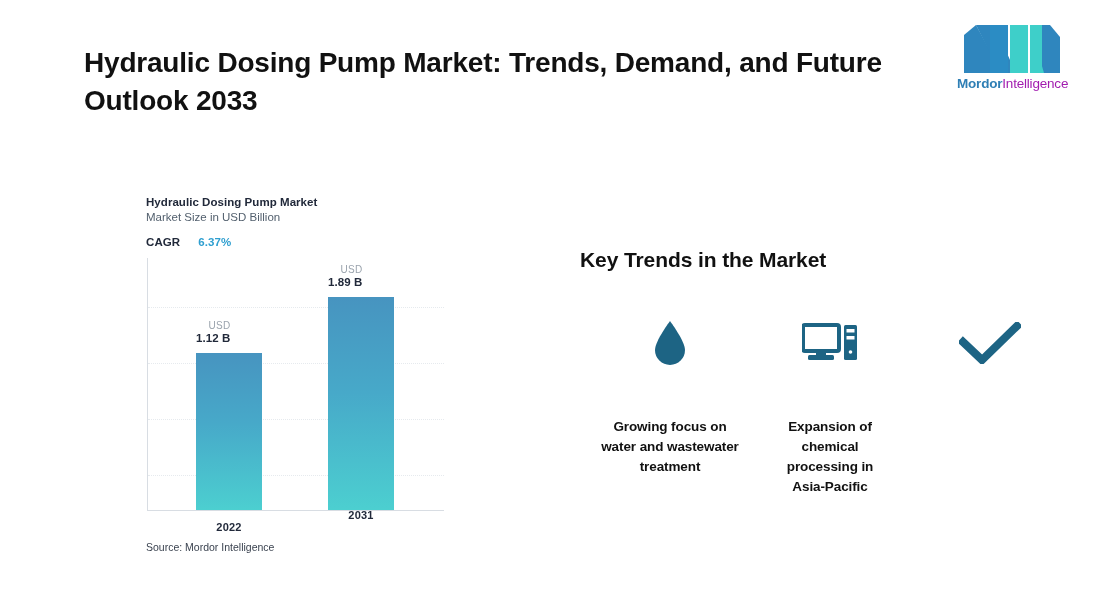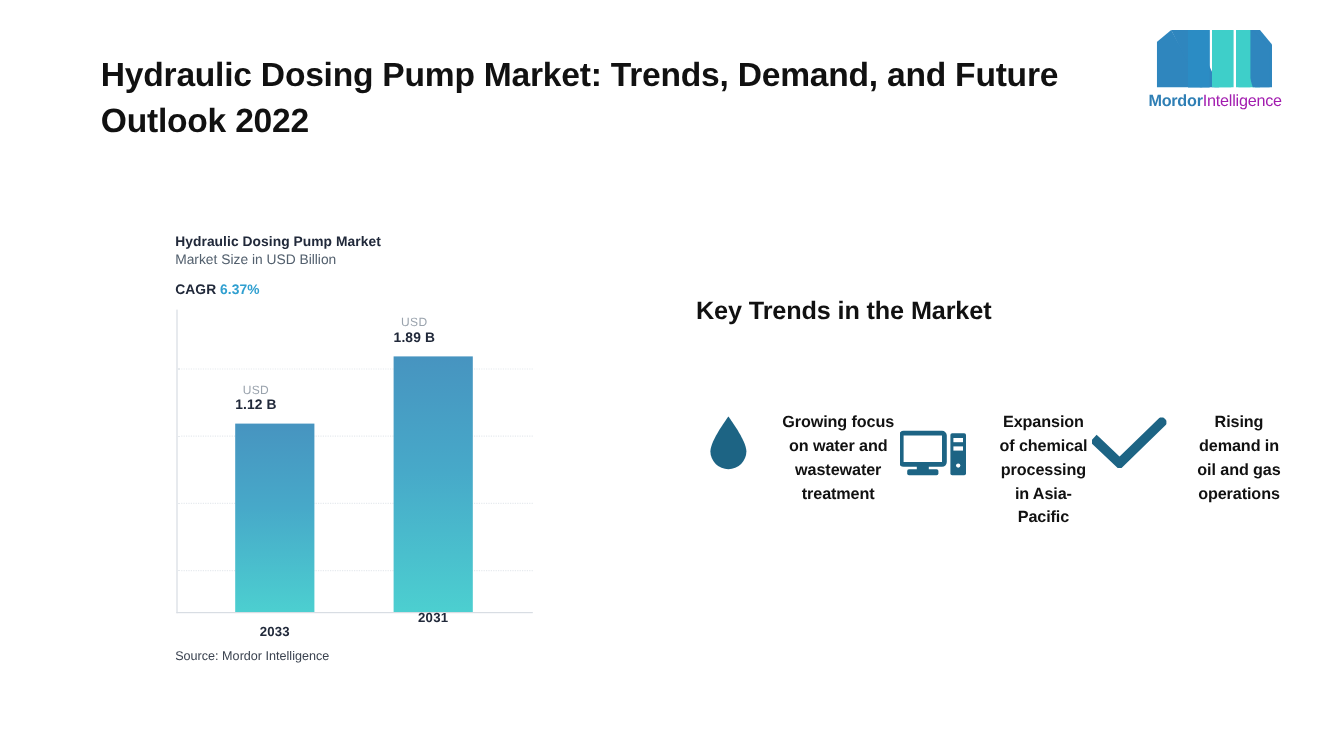"Hydraulic Dosing Pump Market: Trends," div.page-title { text: 2022 -> 2033 }
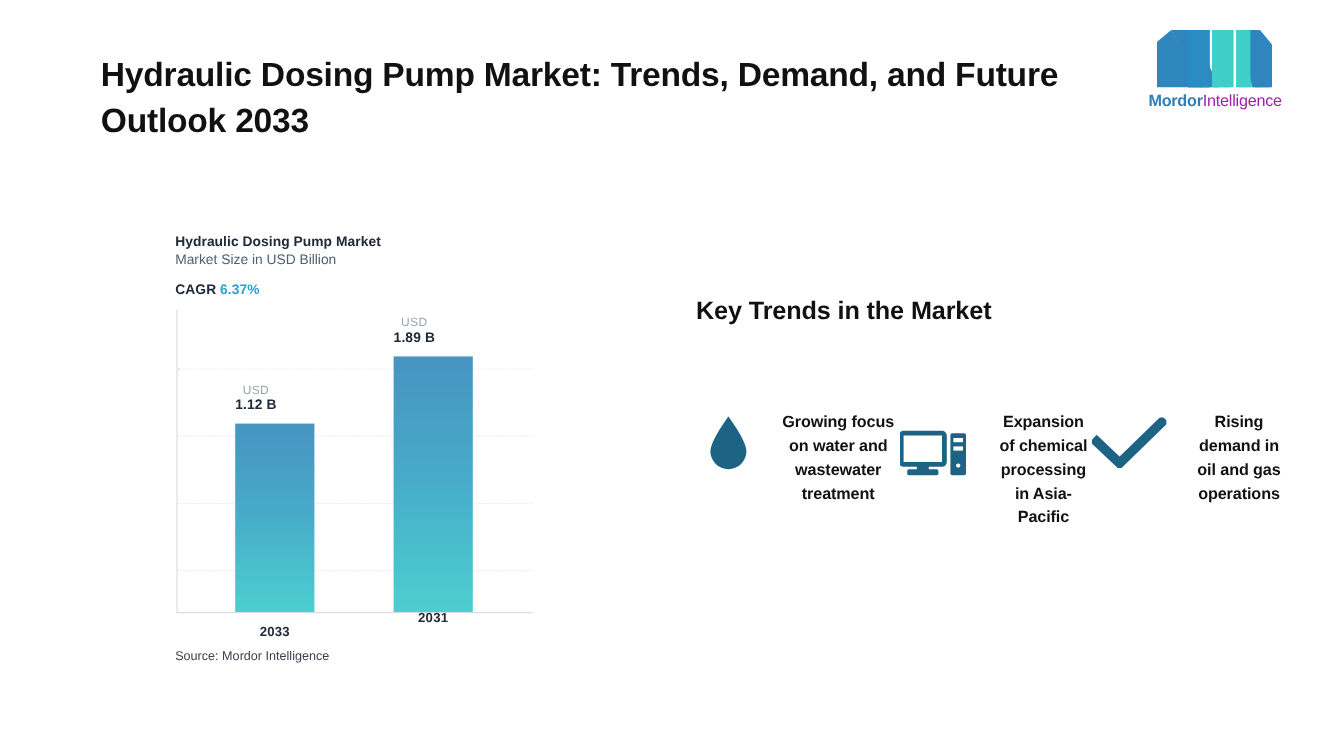"6.37%" .chart-cagr .cagr-value { margin-left: 3px -> 18px }
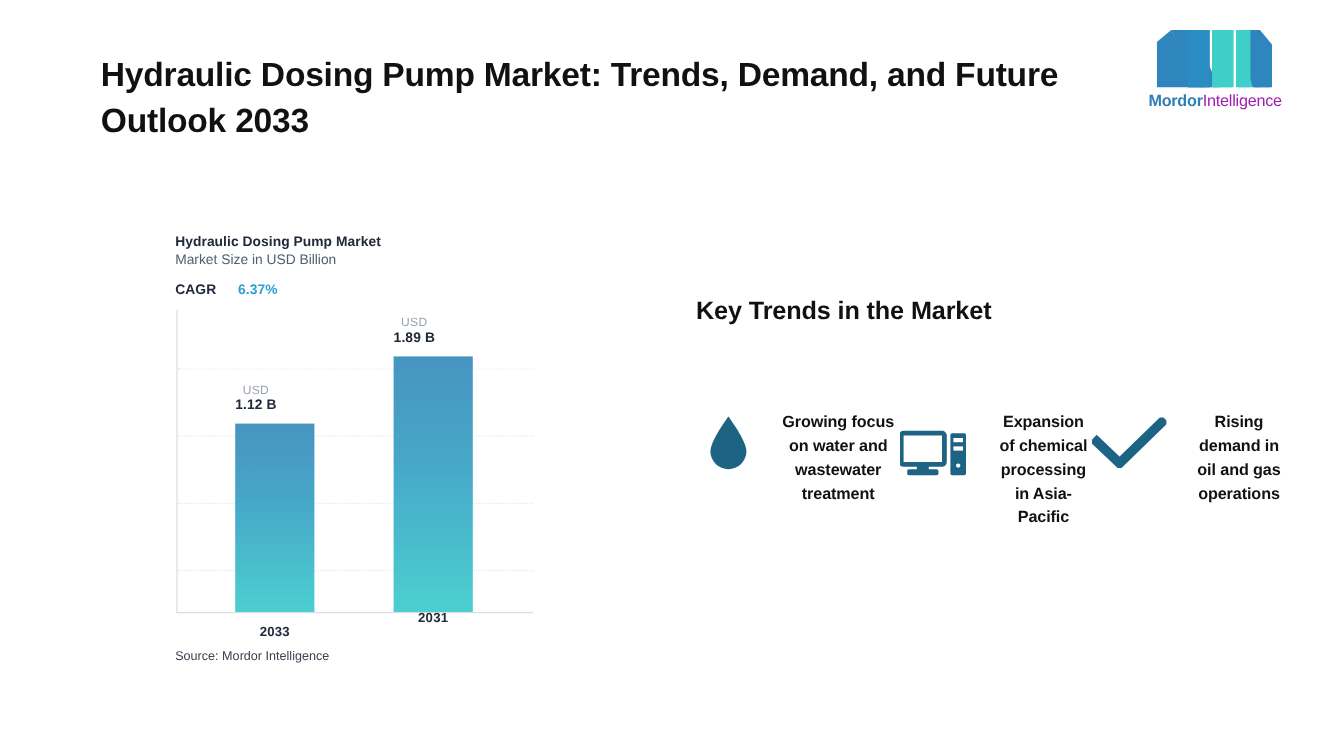"USD" .bar-label { text-align: center -> right }
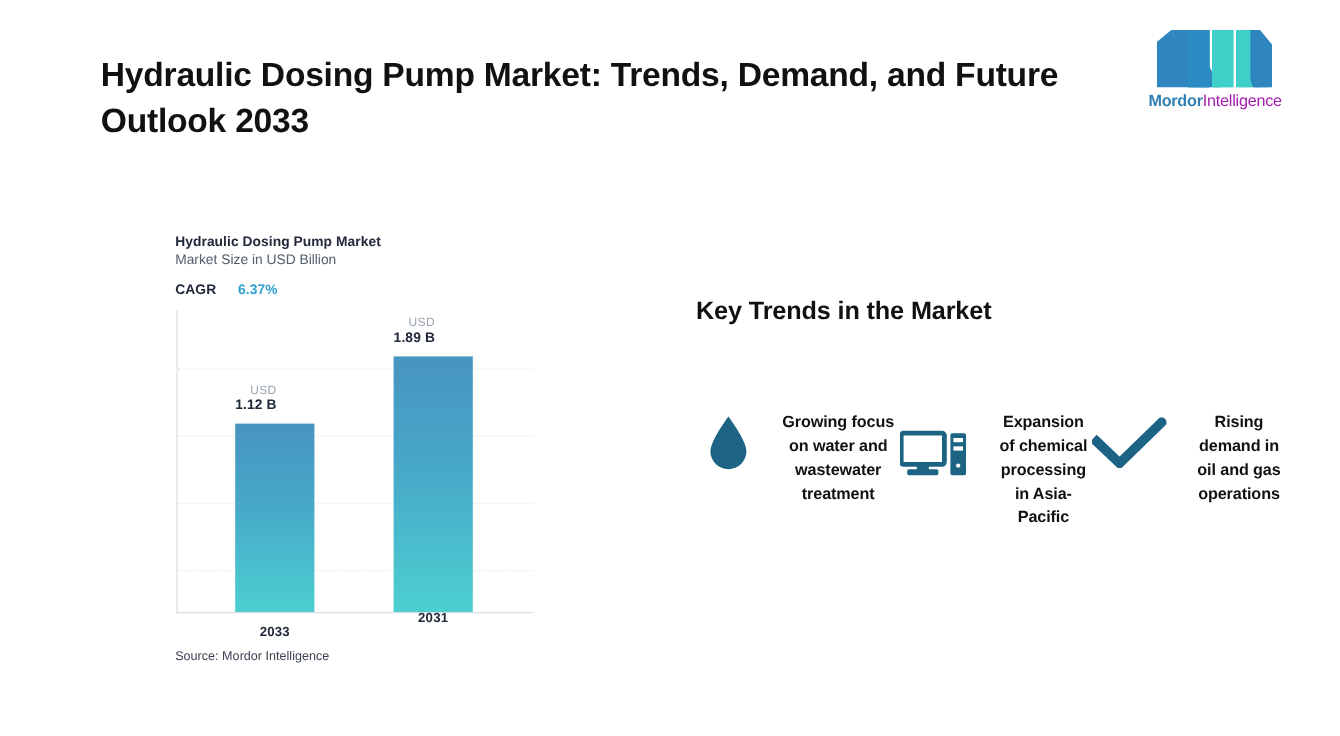"Growing focus on water and" .trend-item { flex-direction: row -> column }
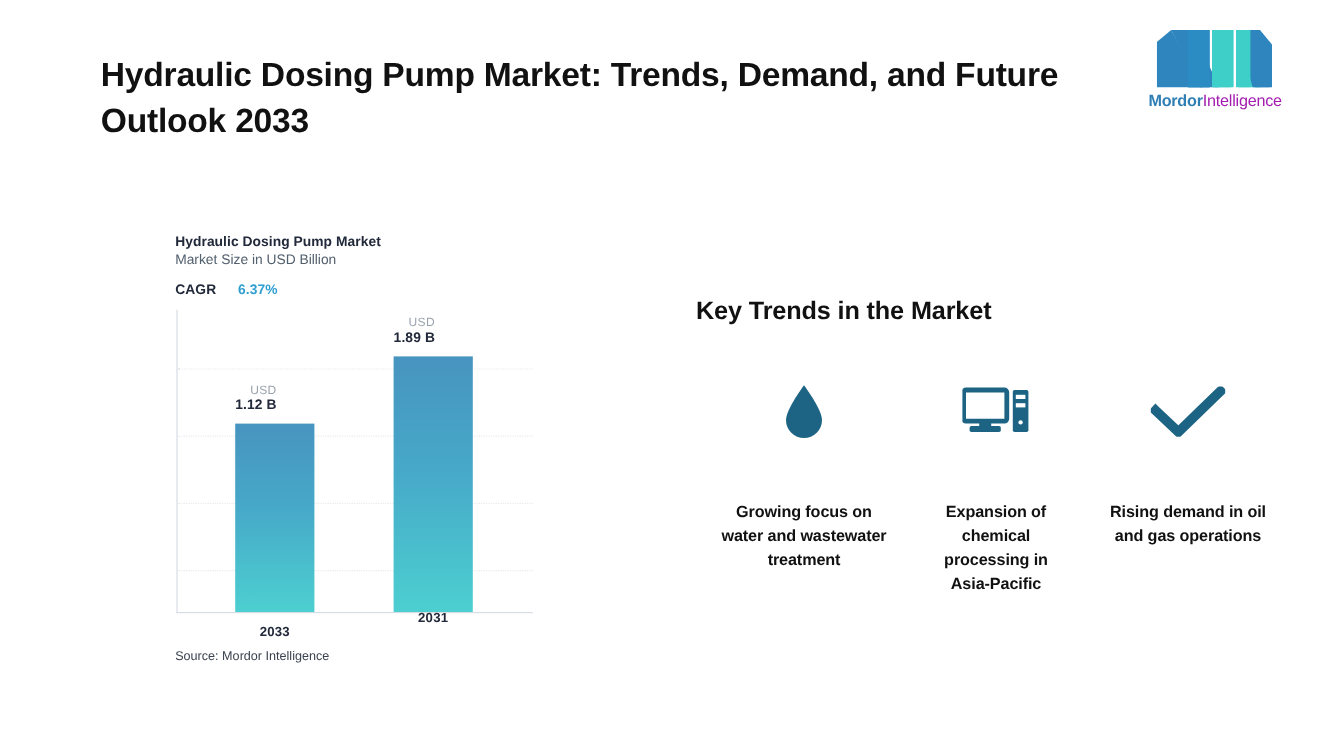"Rising demand in oil and" div.trend-caption { html: <div>Rising demand in oil and gas operations</div> -> none }
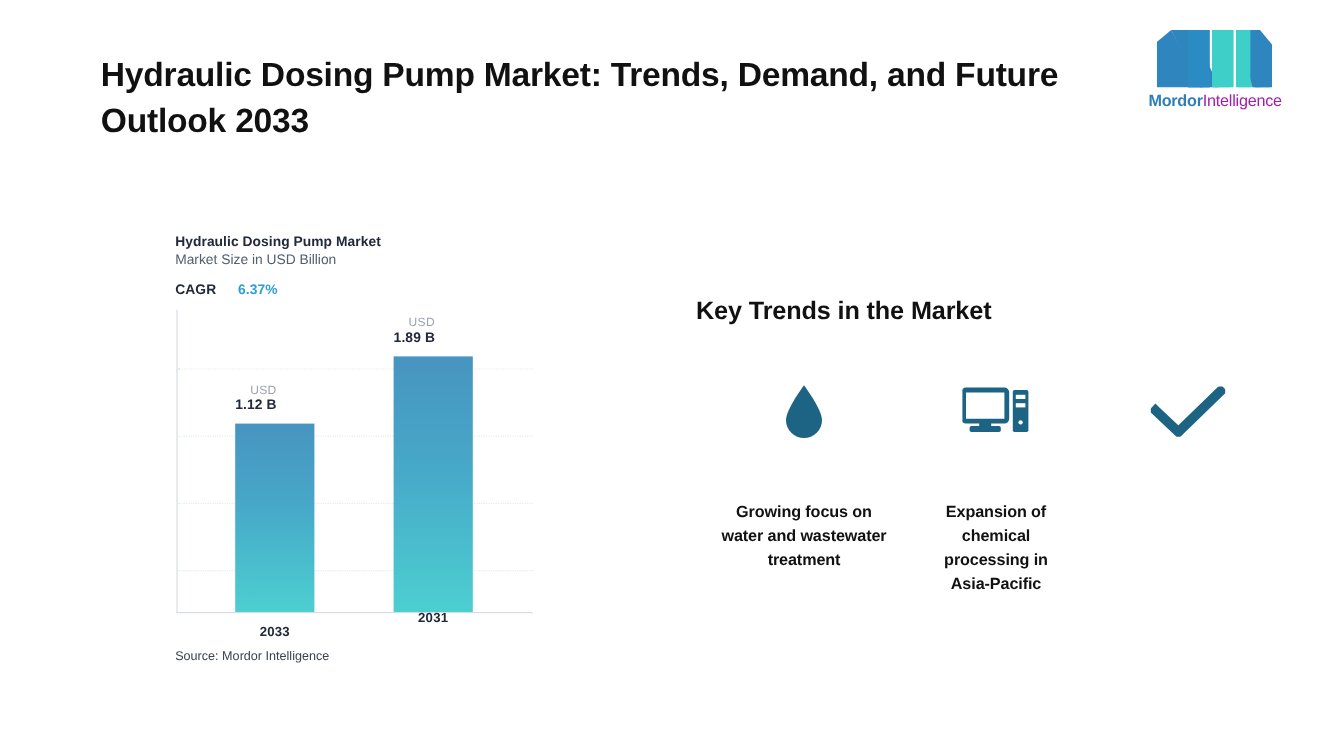"2033" div.x-tick { text: 2033 -> 2022 }
